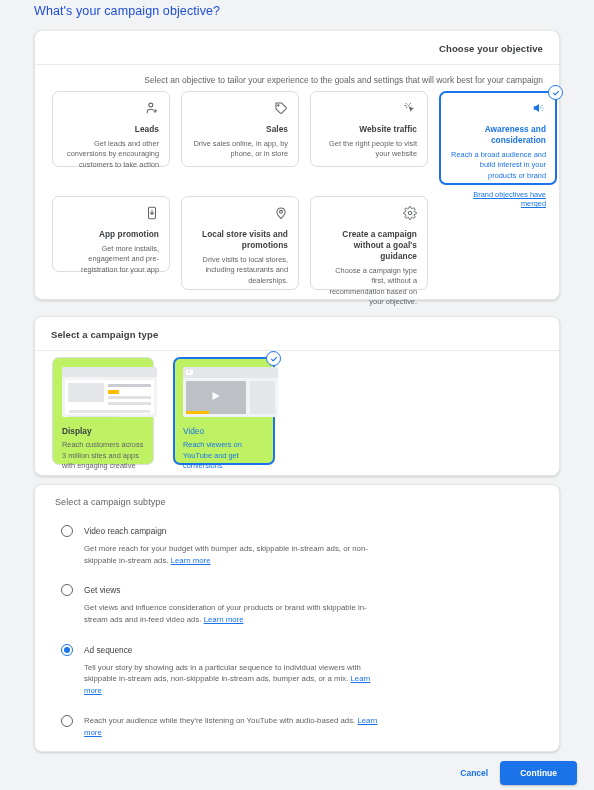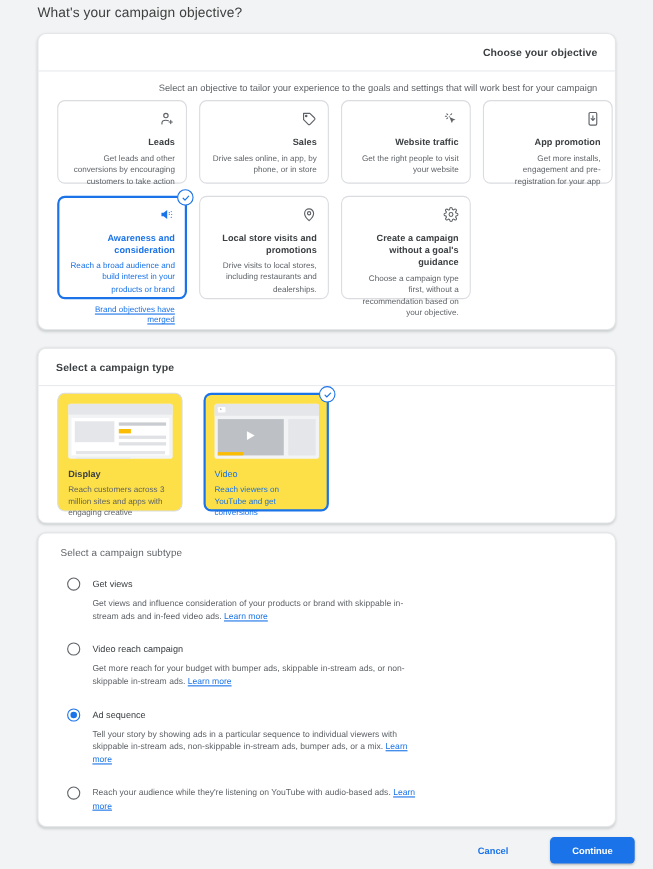"What's your campaign objective?" .page-title { color: #404040 -> #1d4ed8 }
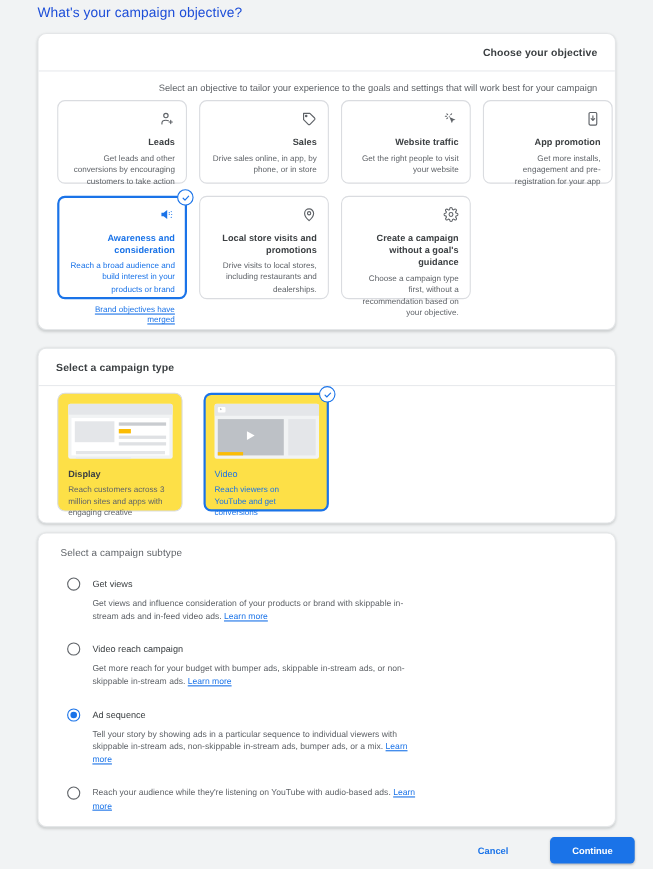"App promotion" div.obj-card { order: before "Awareness and consideration" -> after "Awareness and consideration" }
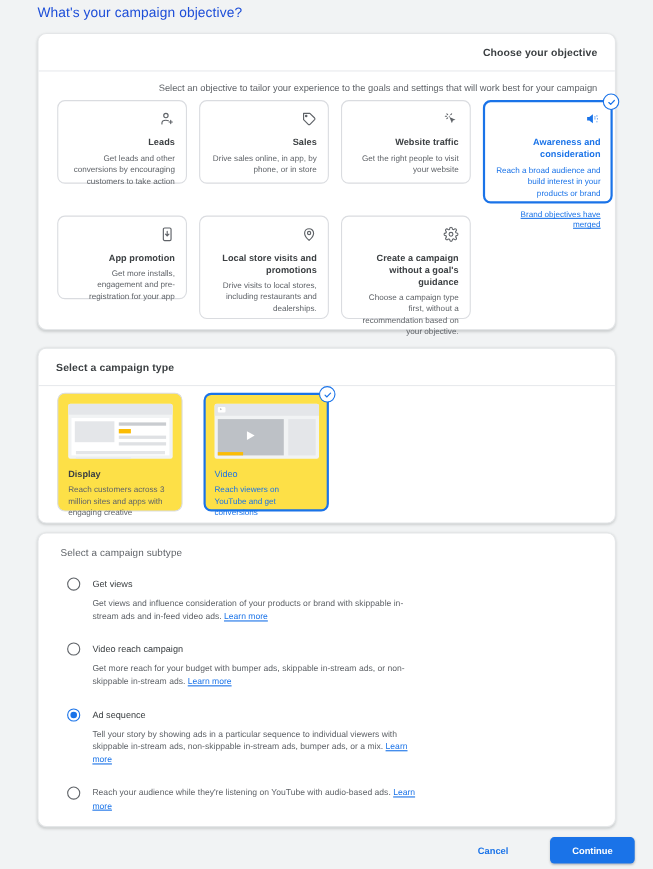"Display" .type-card { background: #fde047 -> #bef264; width: 114px -> 102px }
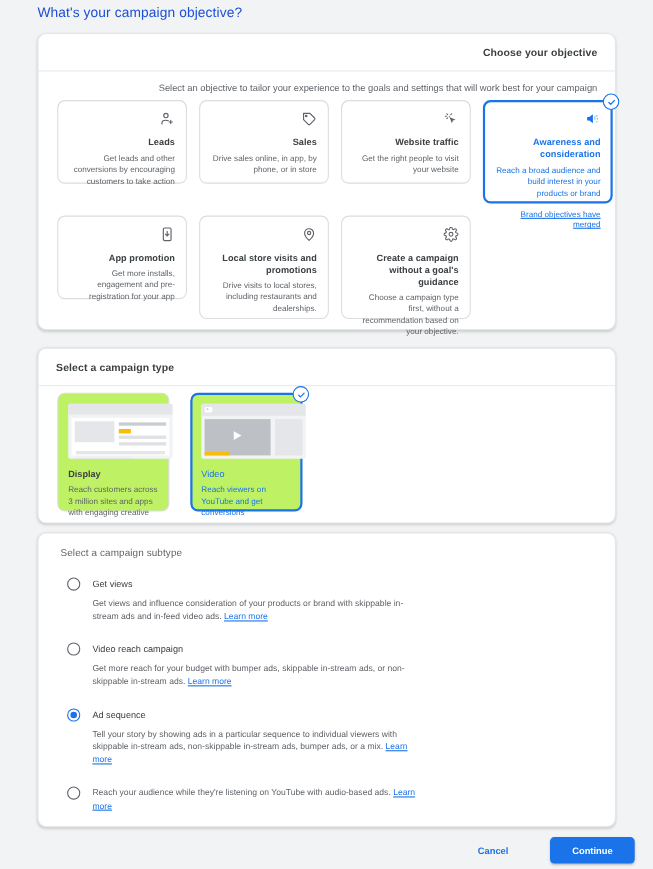"Get views" div.subtype-opt { order: before "Video reach campaign" -> after "Video reach campaign" }
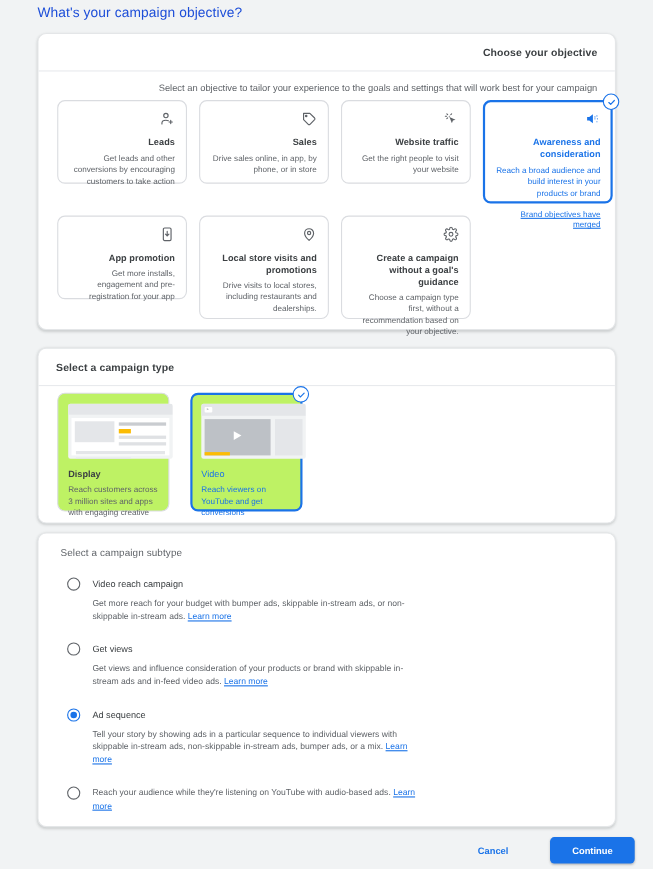"Cancel" .footer { gap: 30px -> 4px }
